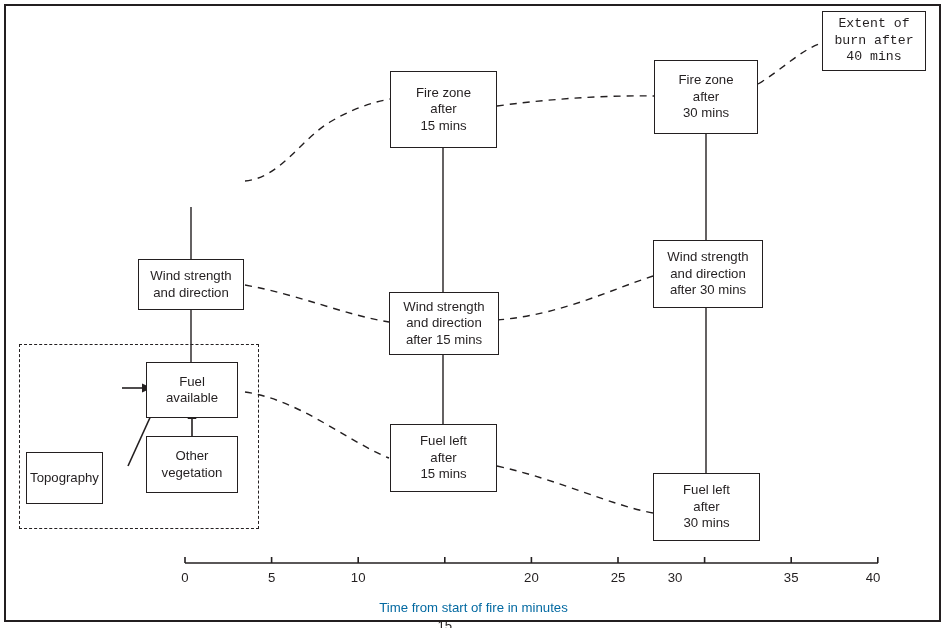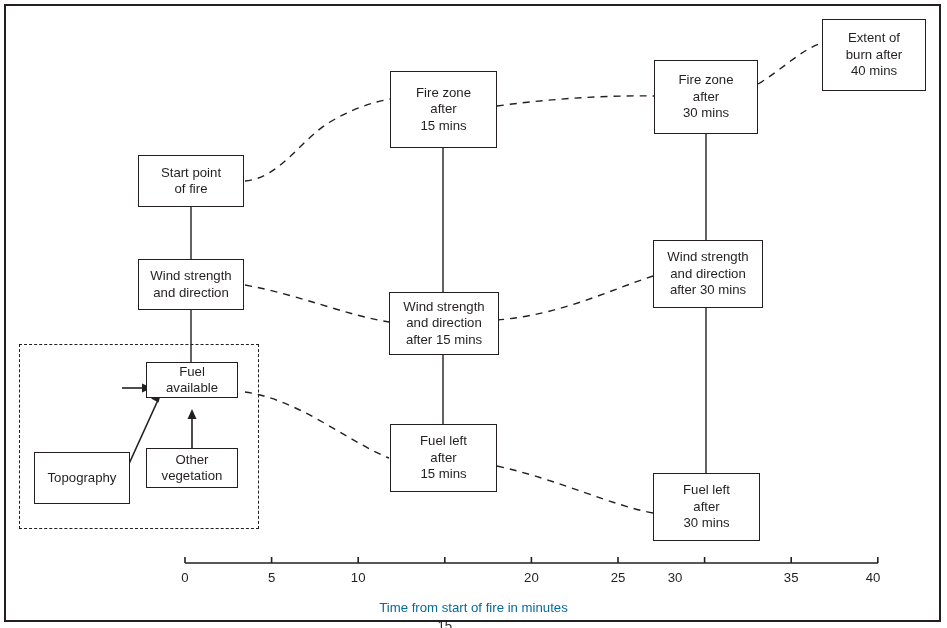"Extent of" div.node { font-family: none -> Liberation Mono, monospace; height: 72px -> 60px; top: 19px -> 11px }
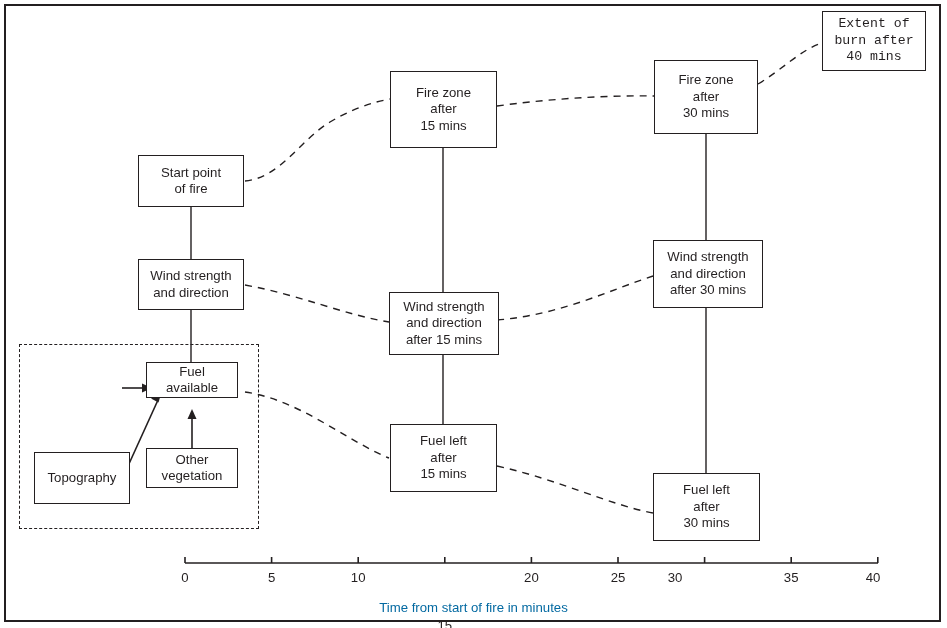"Start point" div.node { html: <div>Start point of fire</div> -> none }
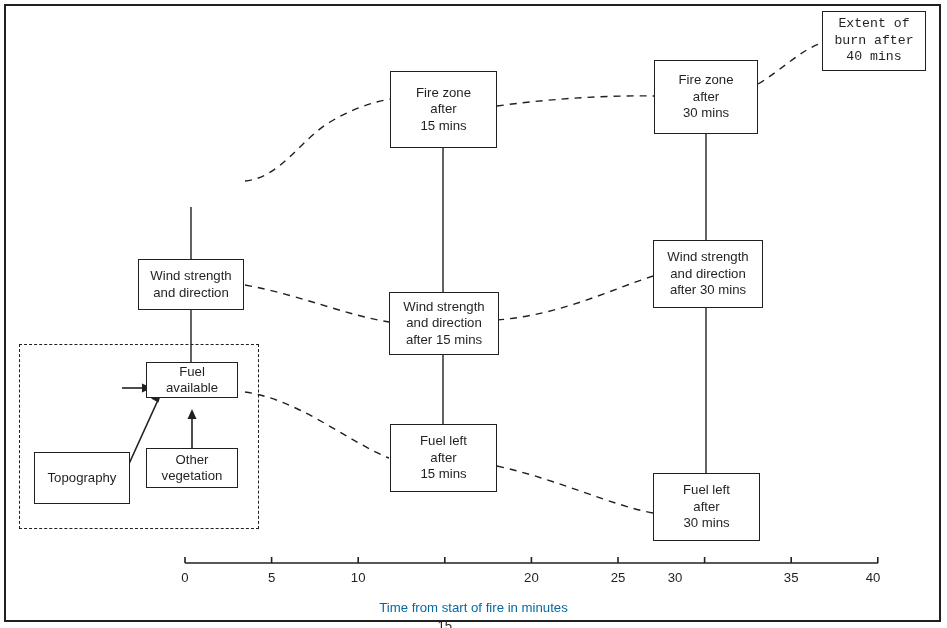"Fuel" div.node { height: 36px -> 56px }
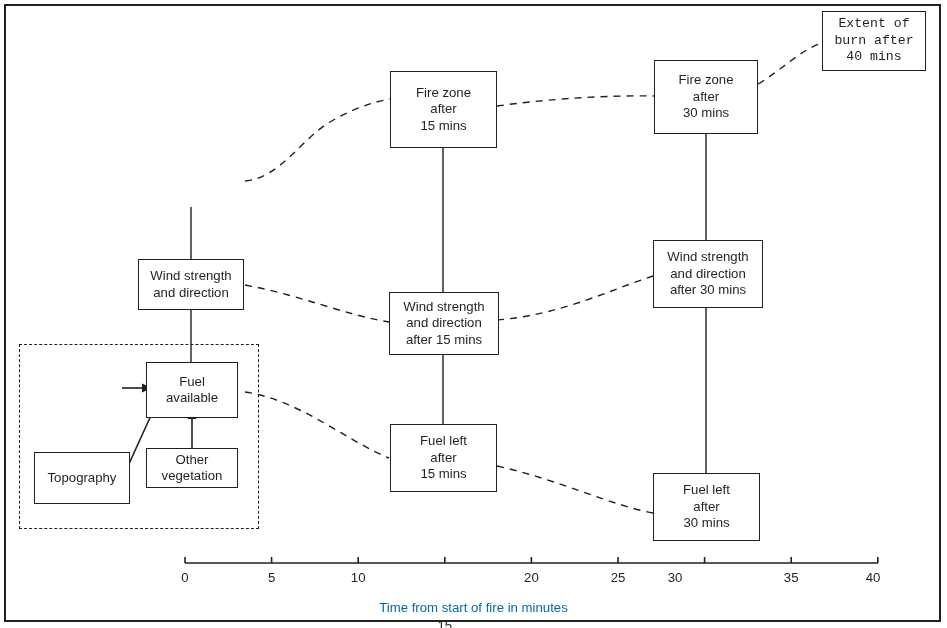"Other" div.node { height: 40px -> 57px; top: 448px -> 436px }
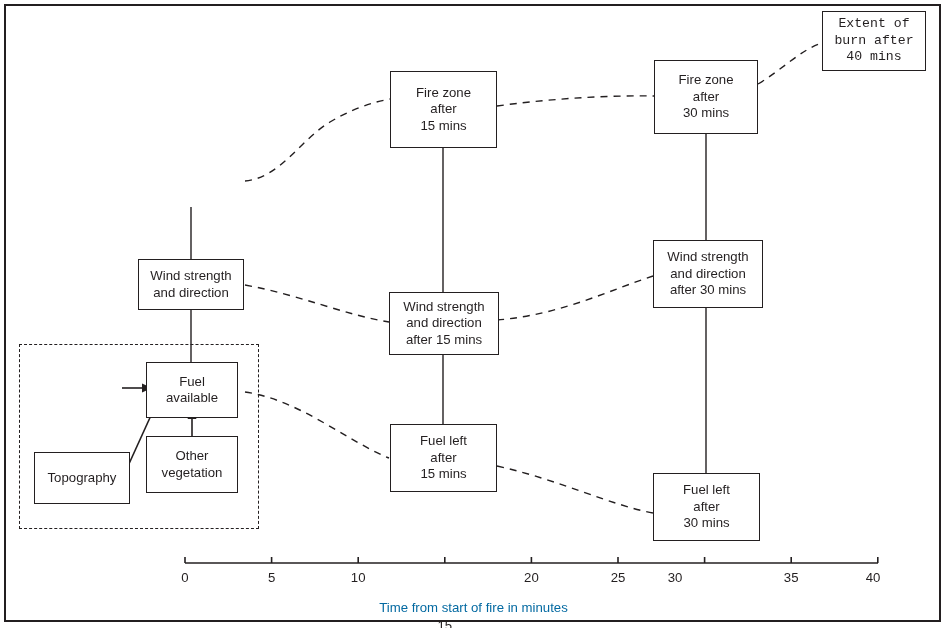"Topography" div.node { margin-left: 8px -> none; width: 96px -> 77px }
